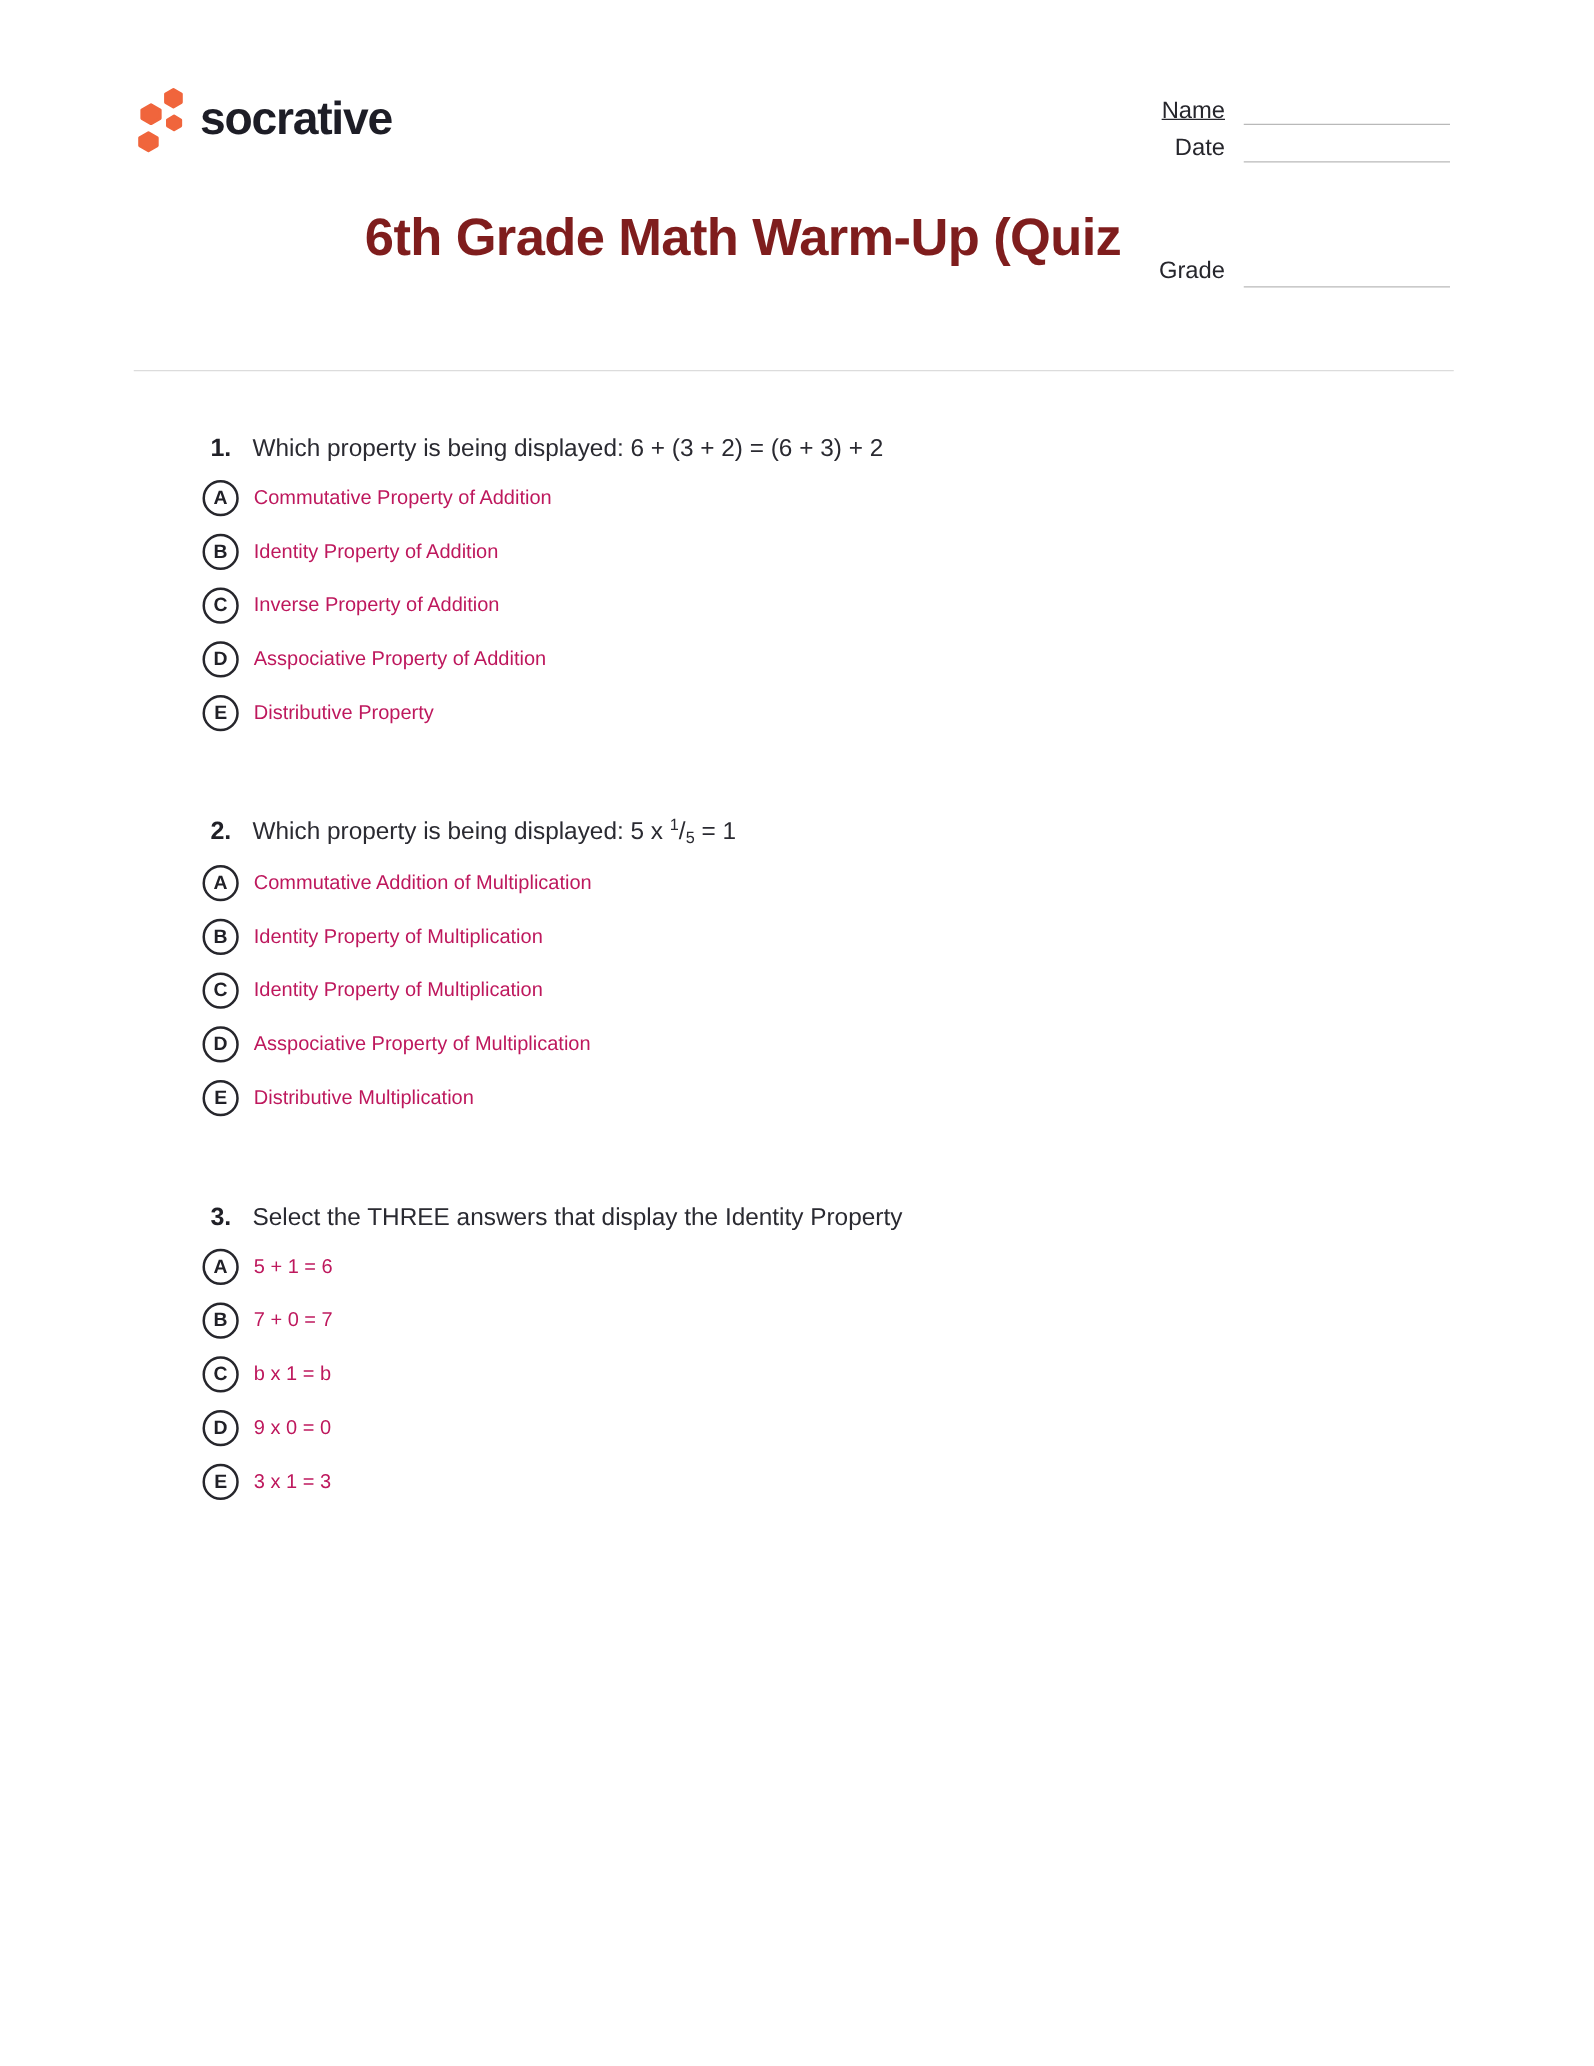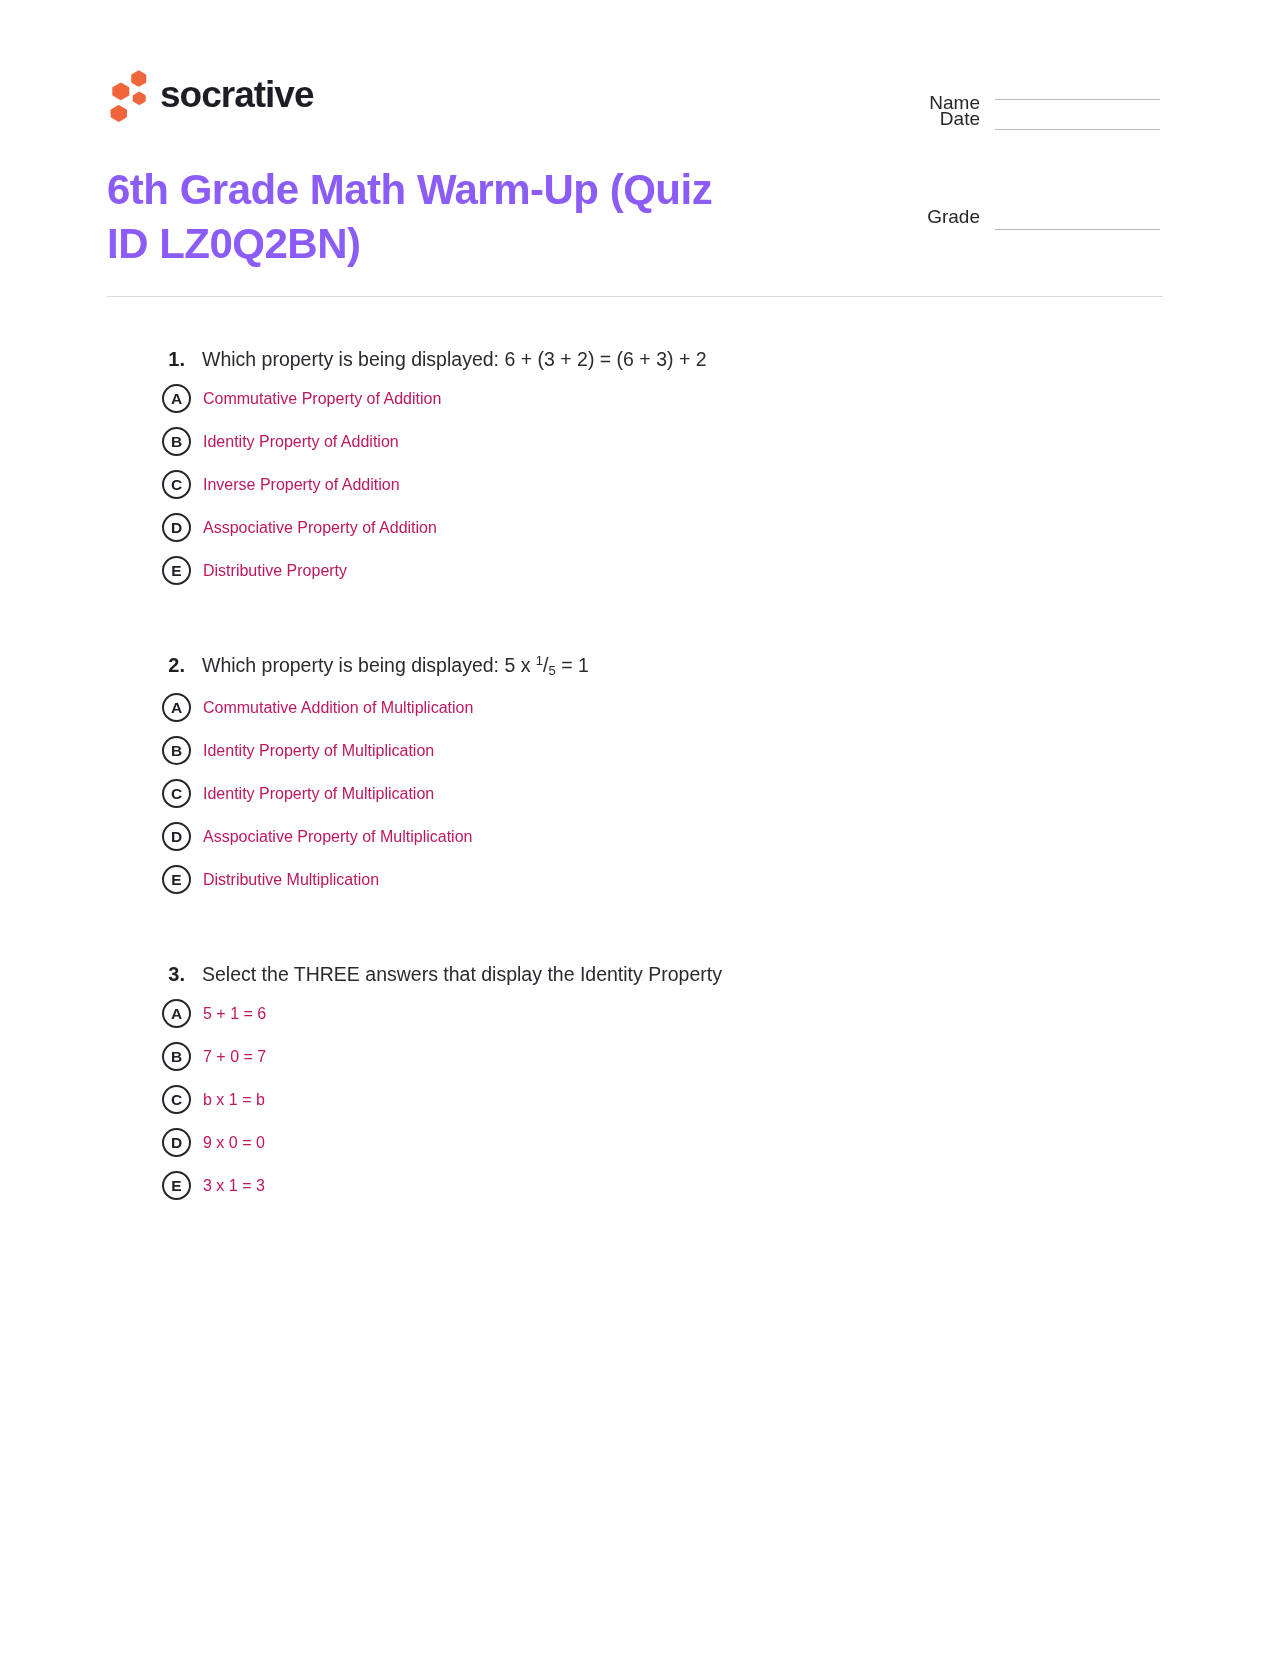"Name" div.field-label { text-decoration: none -> underline; top: 92px -> 78px }
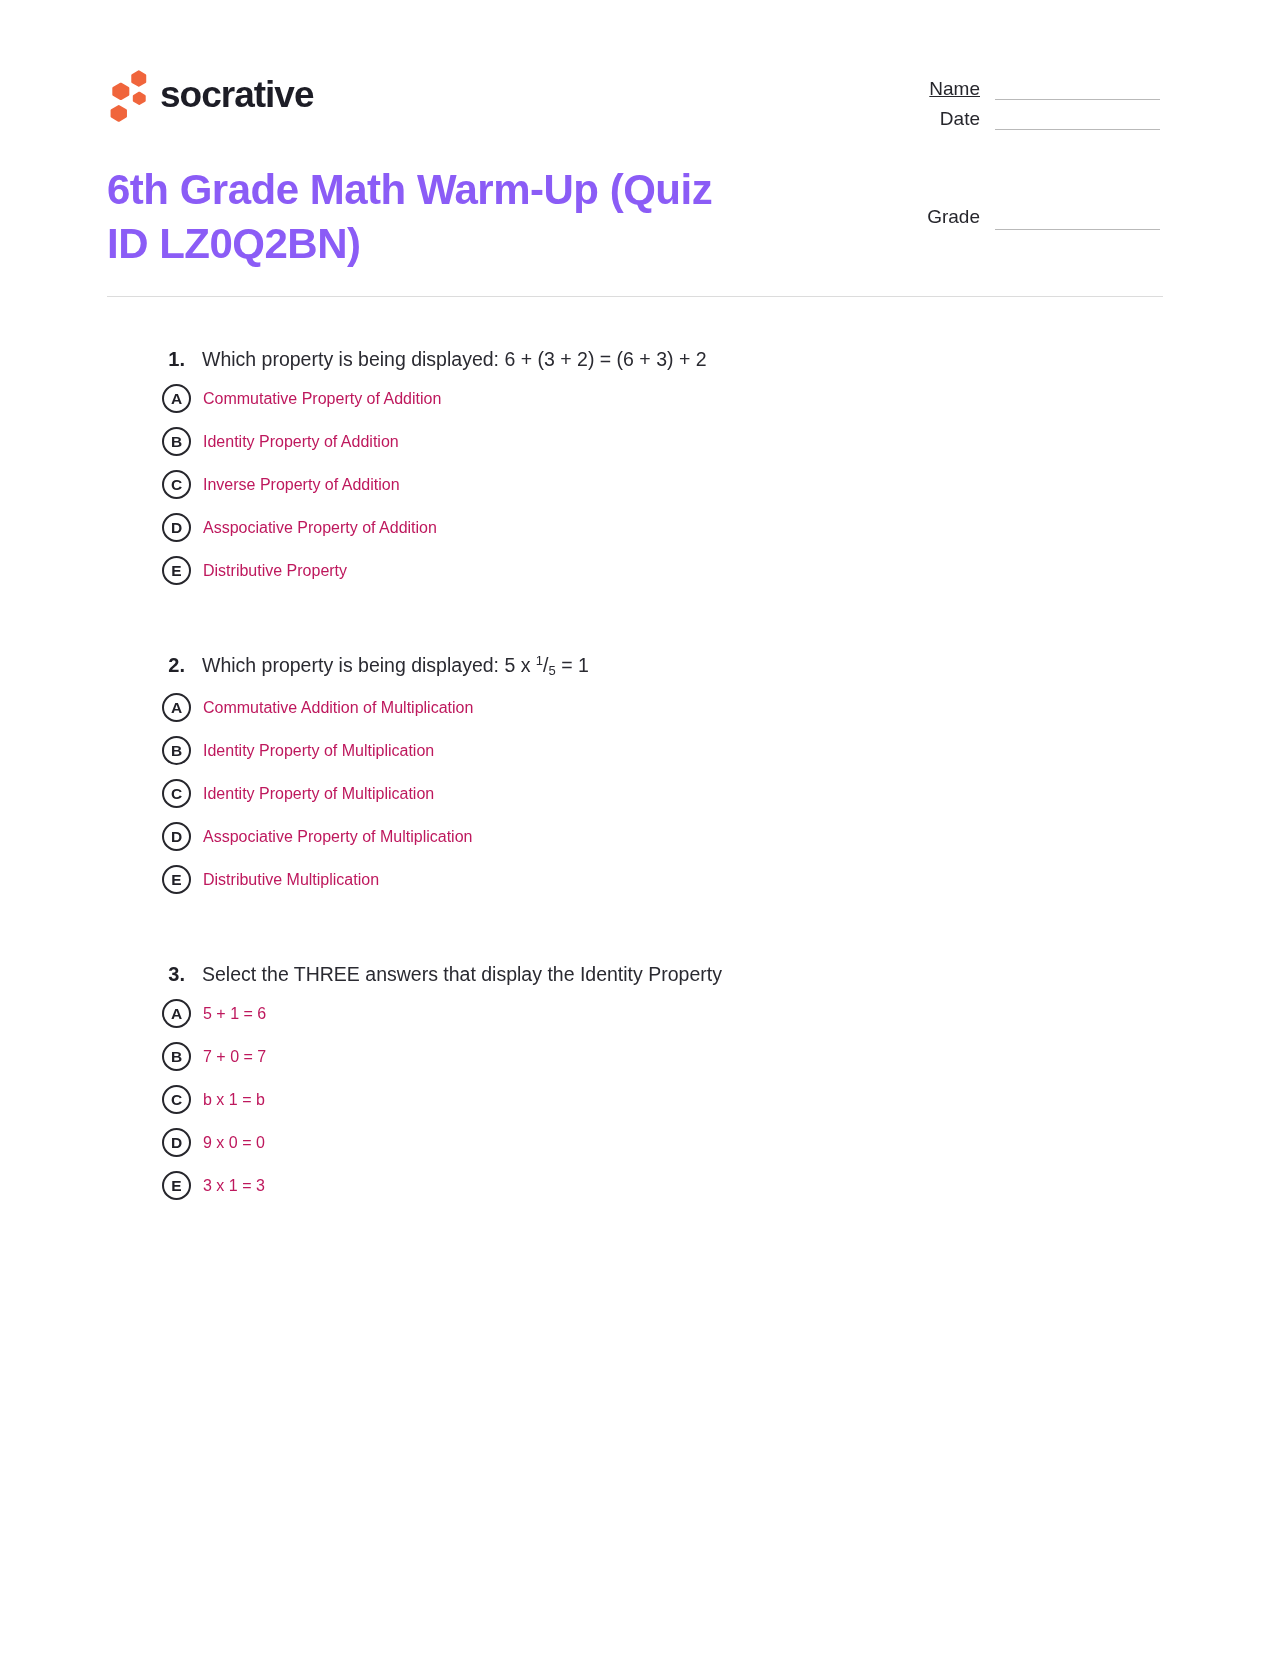"6th Grade Math Warm-Up (Quiz" .title { color: #8b5cf6 -> #7f1d1d; text-align: none -> right }
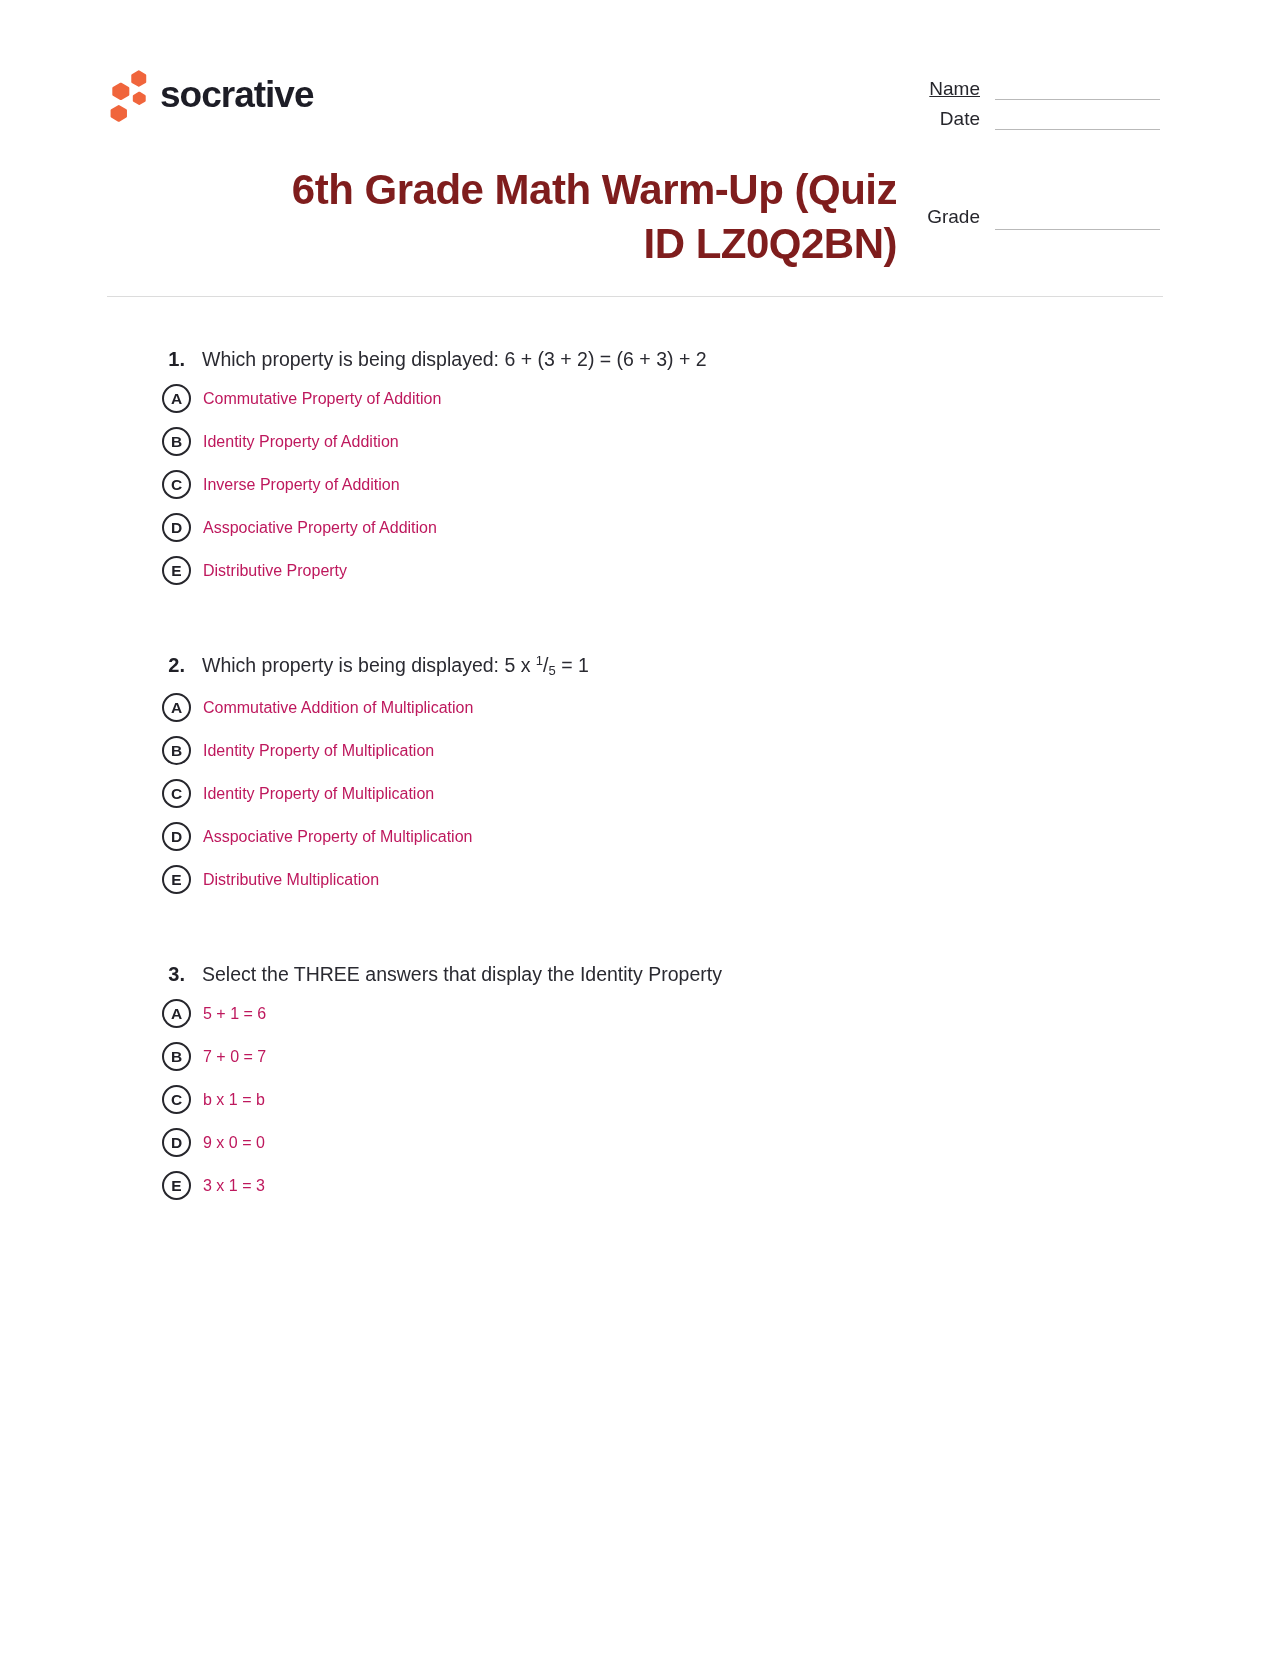"ID LZ0Q2BN)" span { html: <span>ID LZ0Q2BN)</span> -> none }
